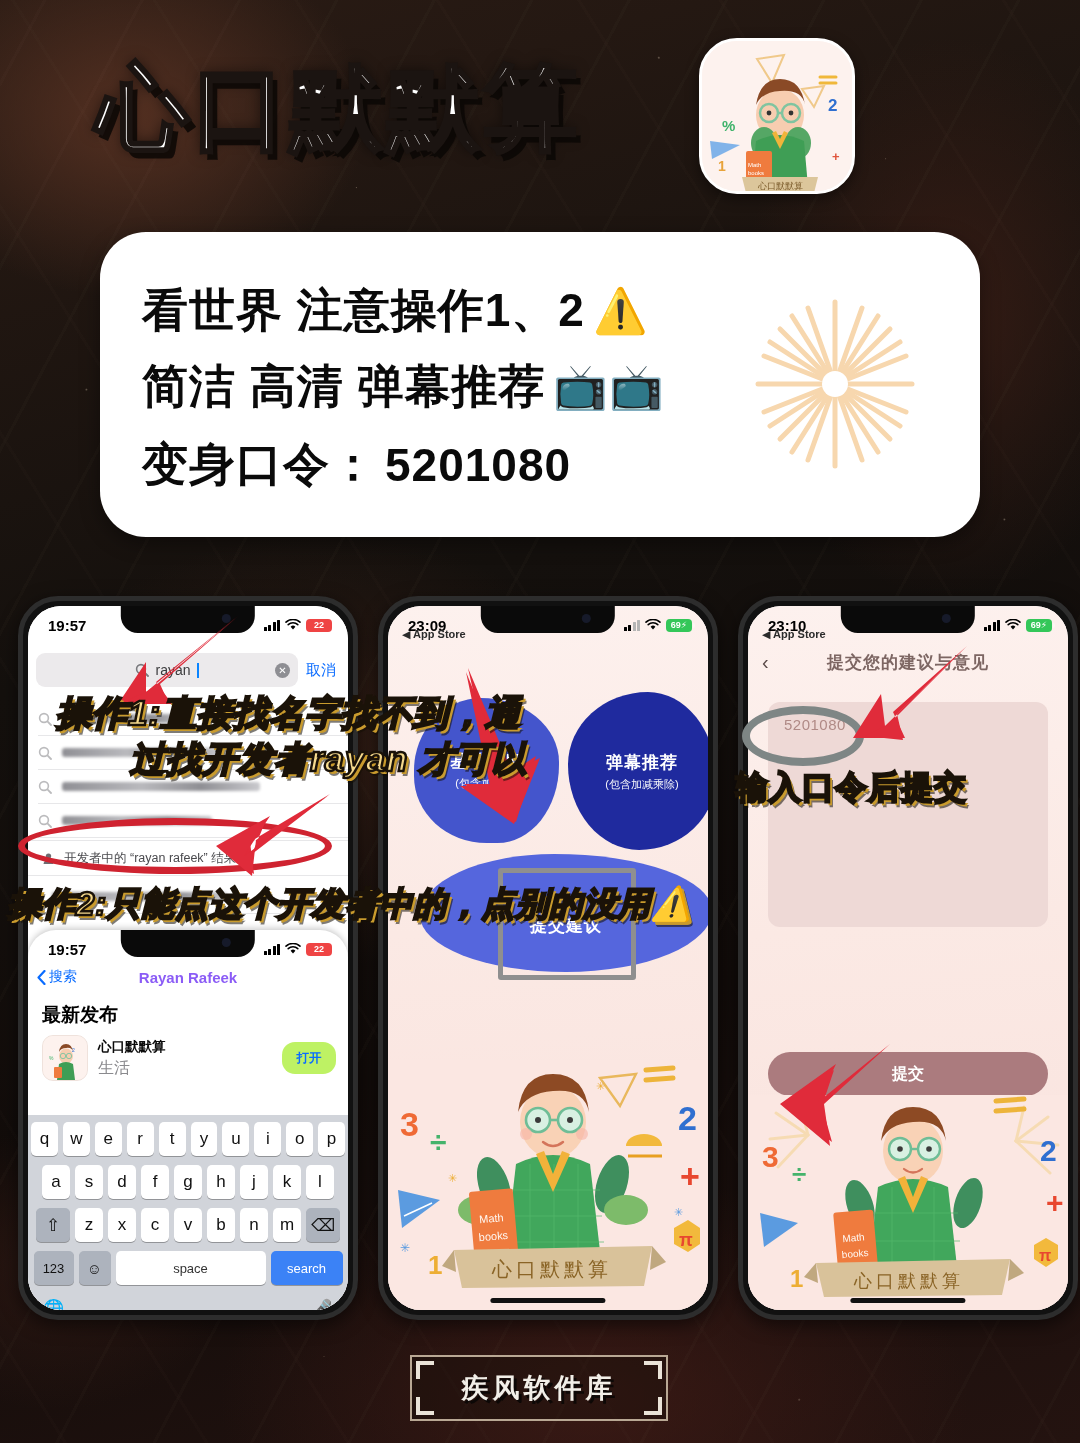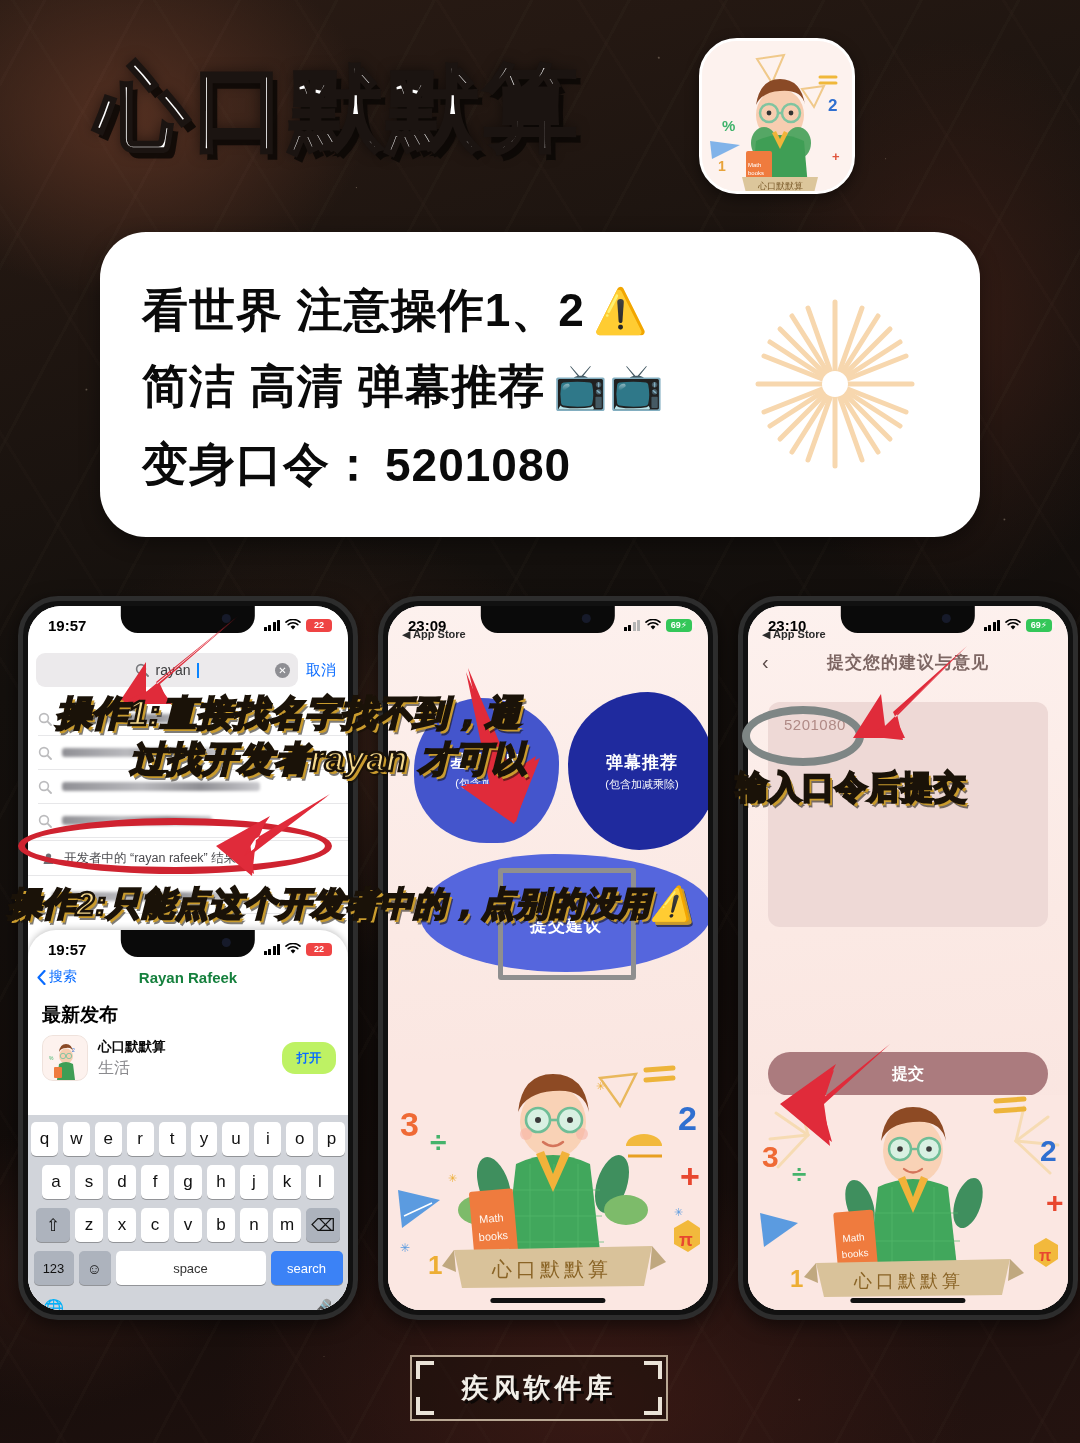"Rayan Rafeek" .nav-title { color: #15803d -> #8b5cf6 }
